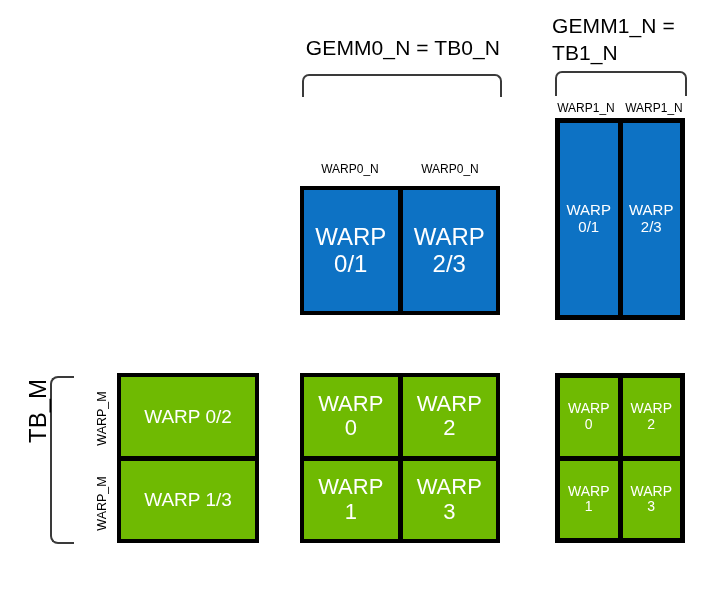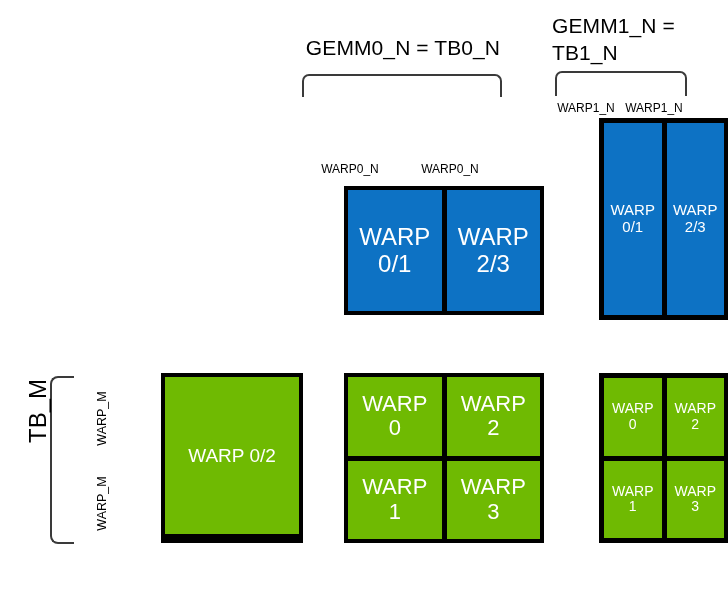"WARP" .block { margin-left: 44px -> none }
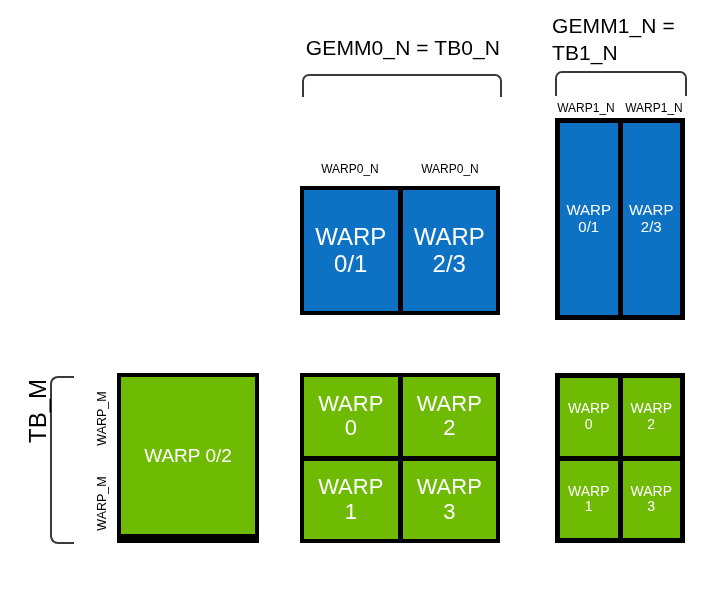"WARP 1/3" div.cell { html: none -> <div>WARP 1/3</div> }
